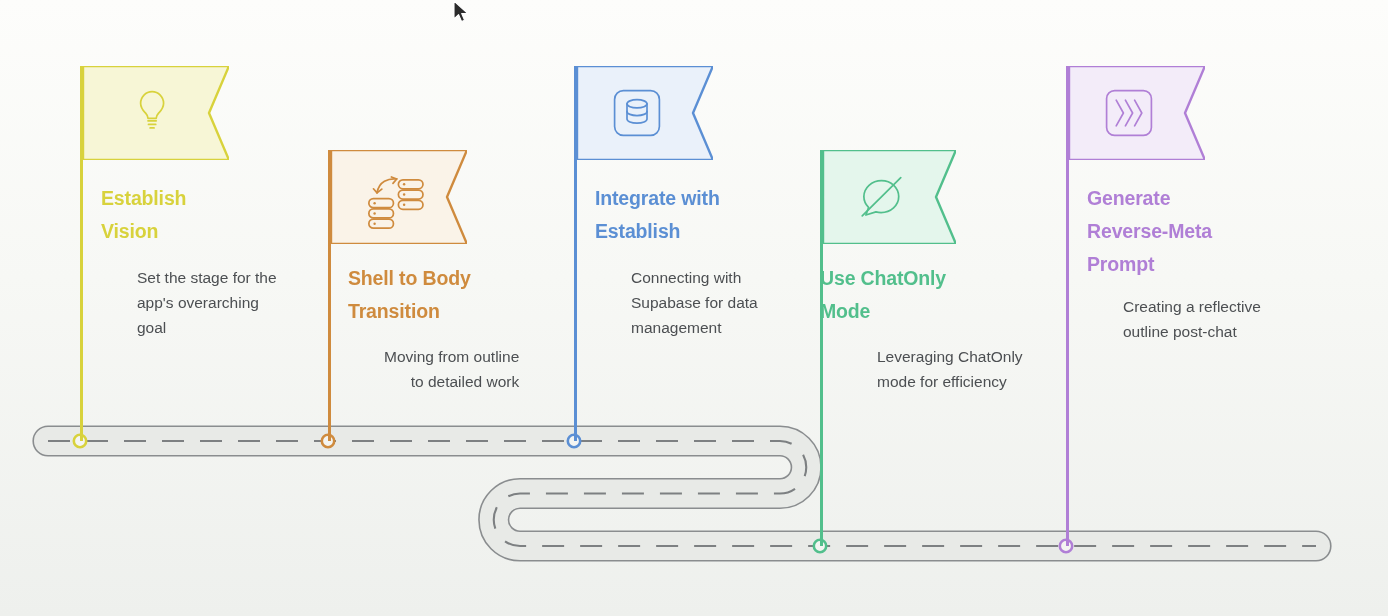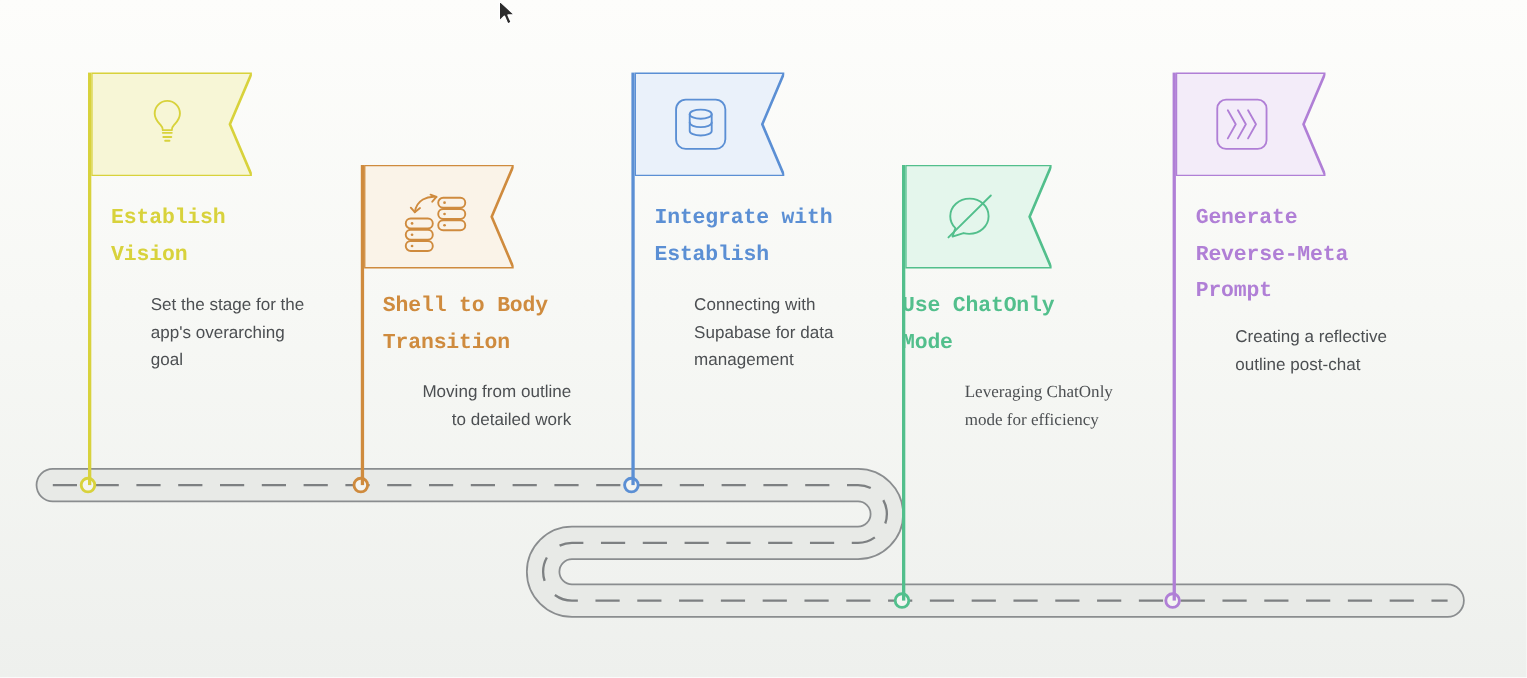"Establish" .m-title { font-family: Liberation Mono, monospace -> none }
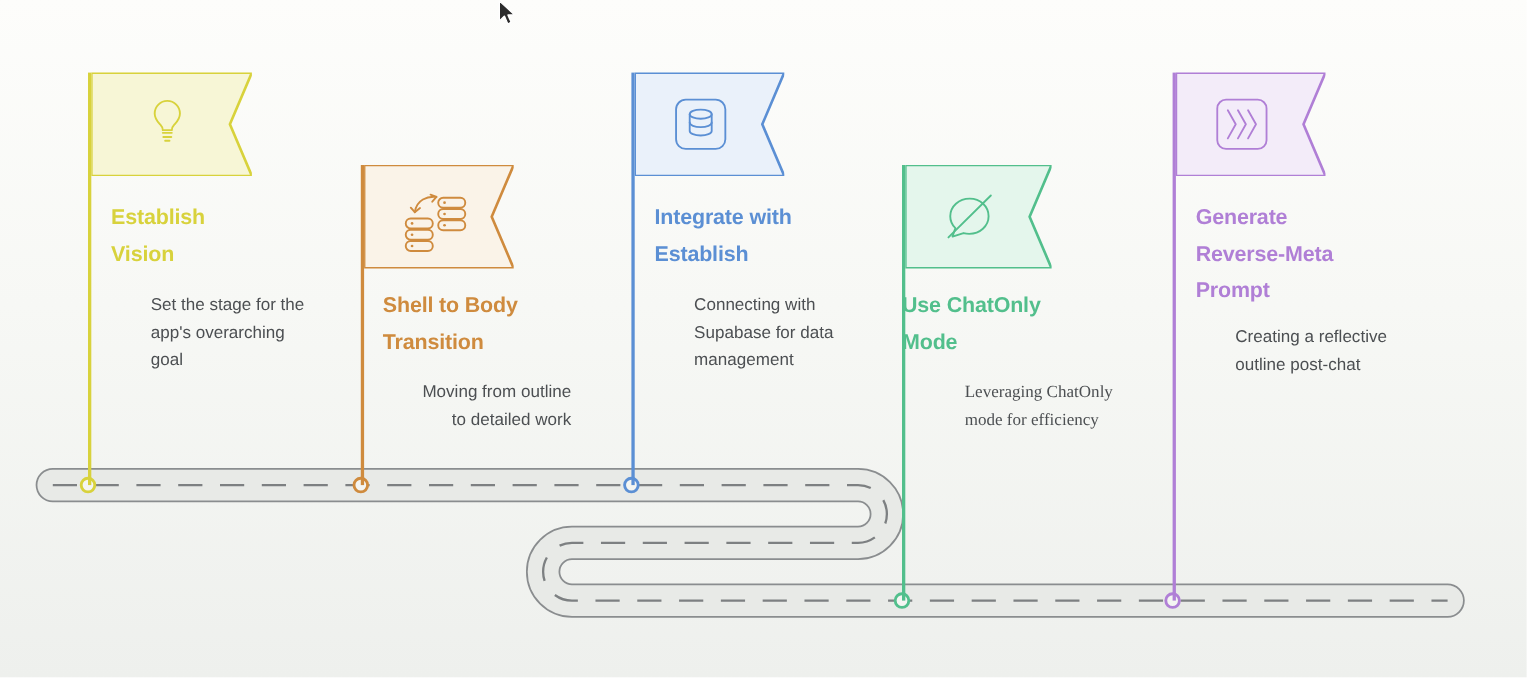"Leveraging ChatOnly" div.m-desc { font-family: Liberation Serif, serif -> none }
